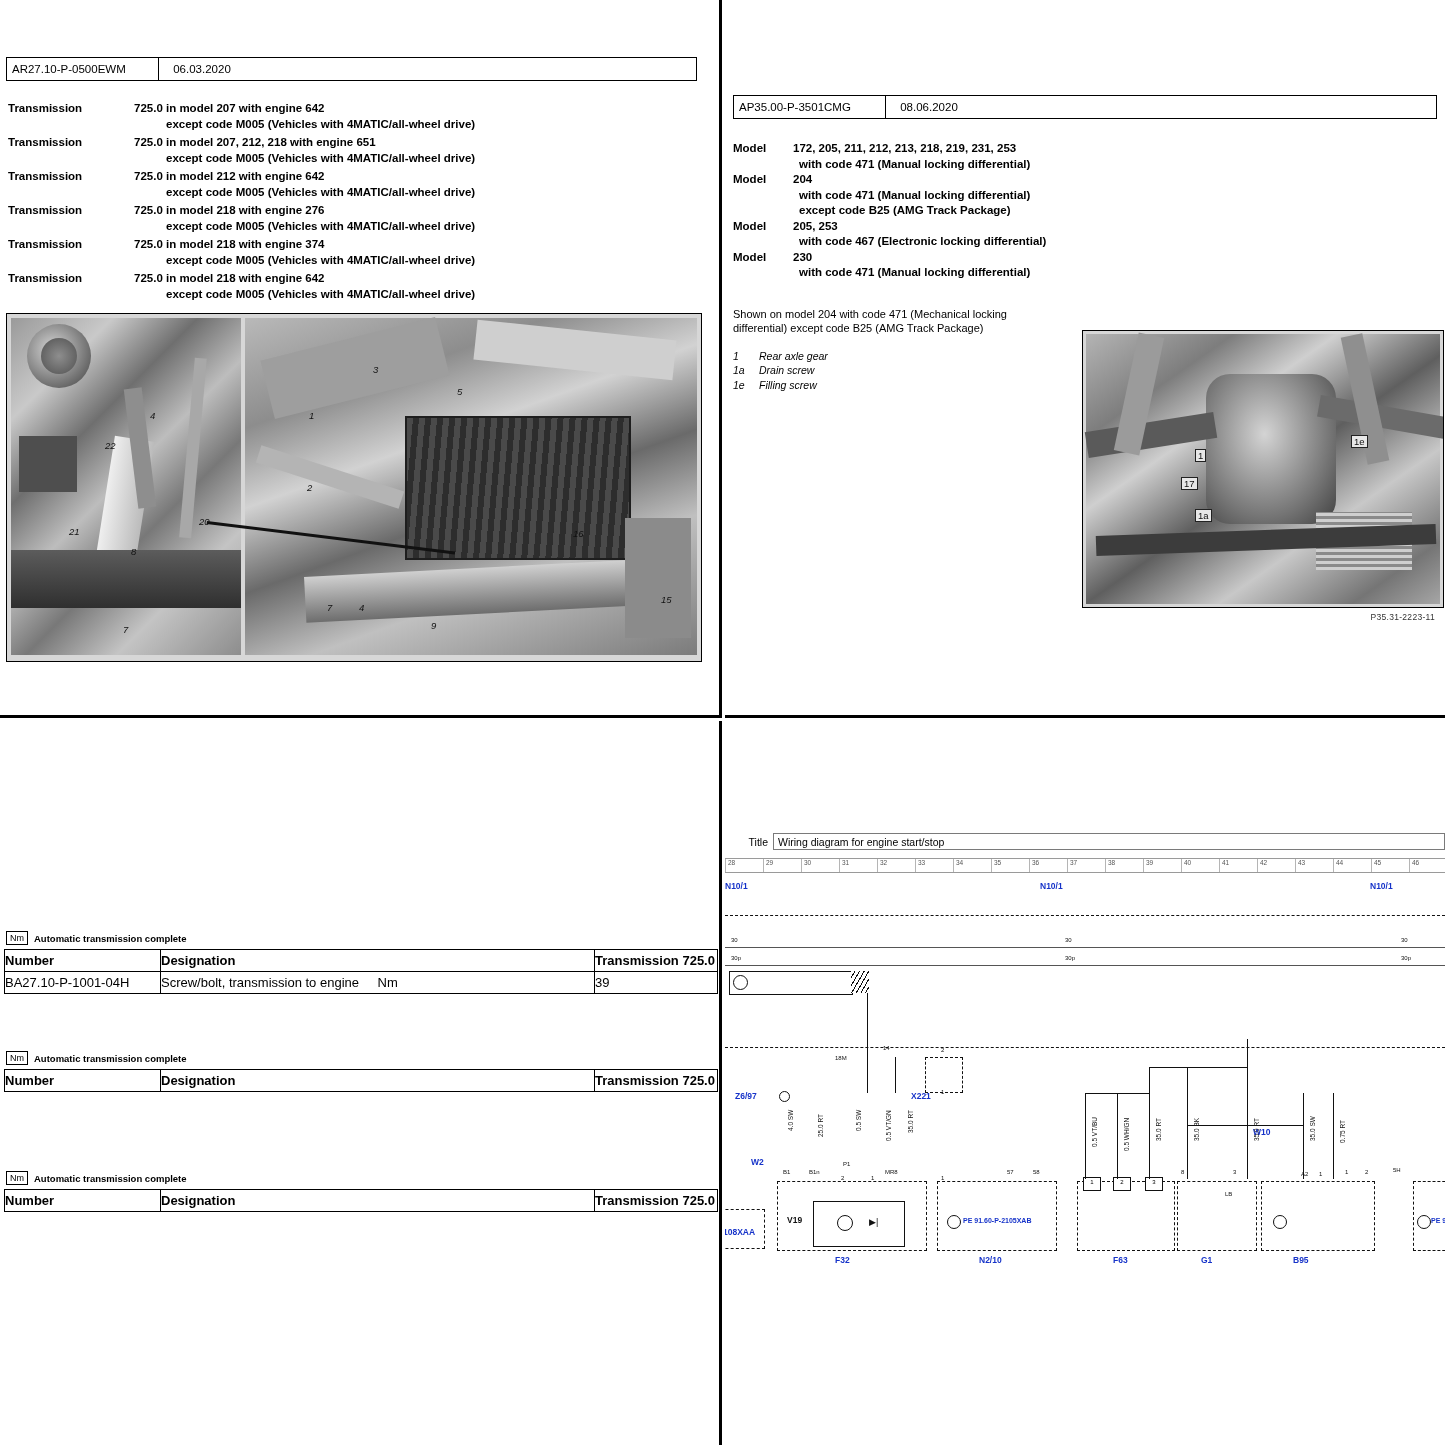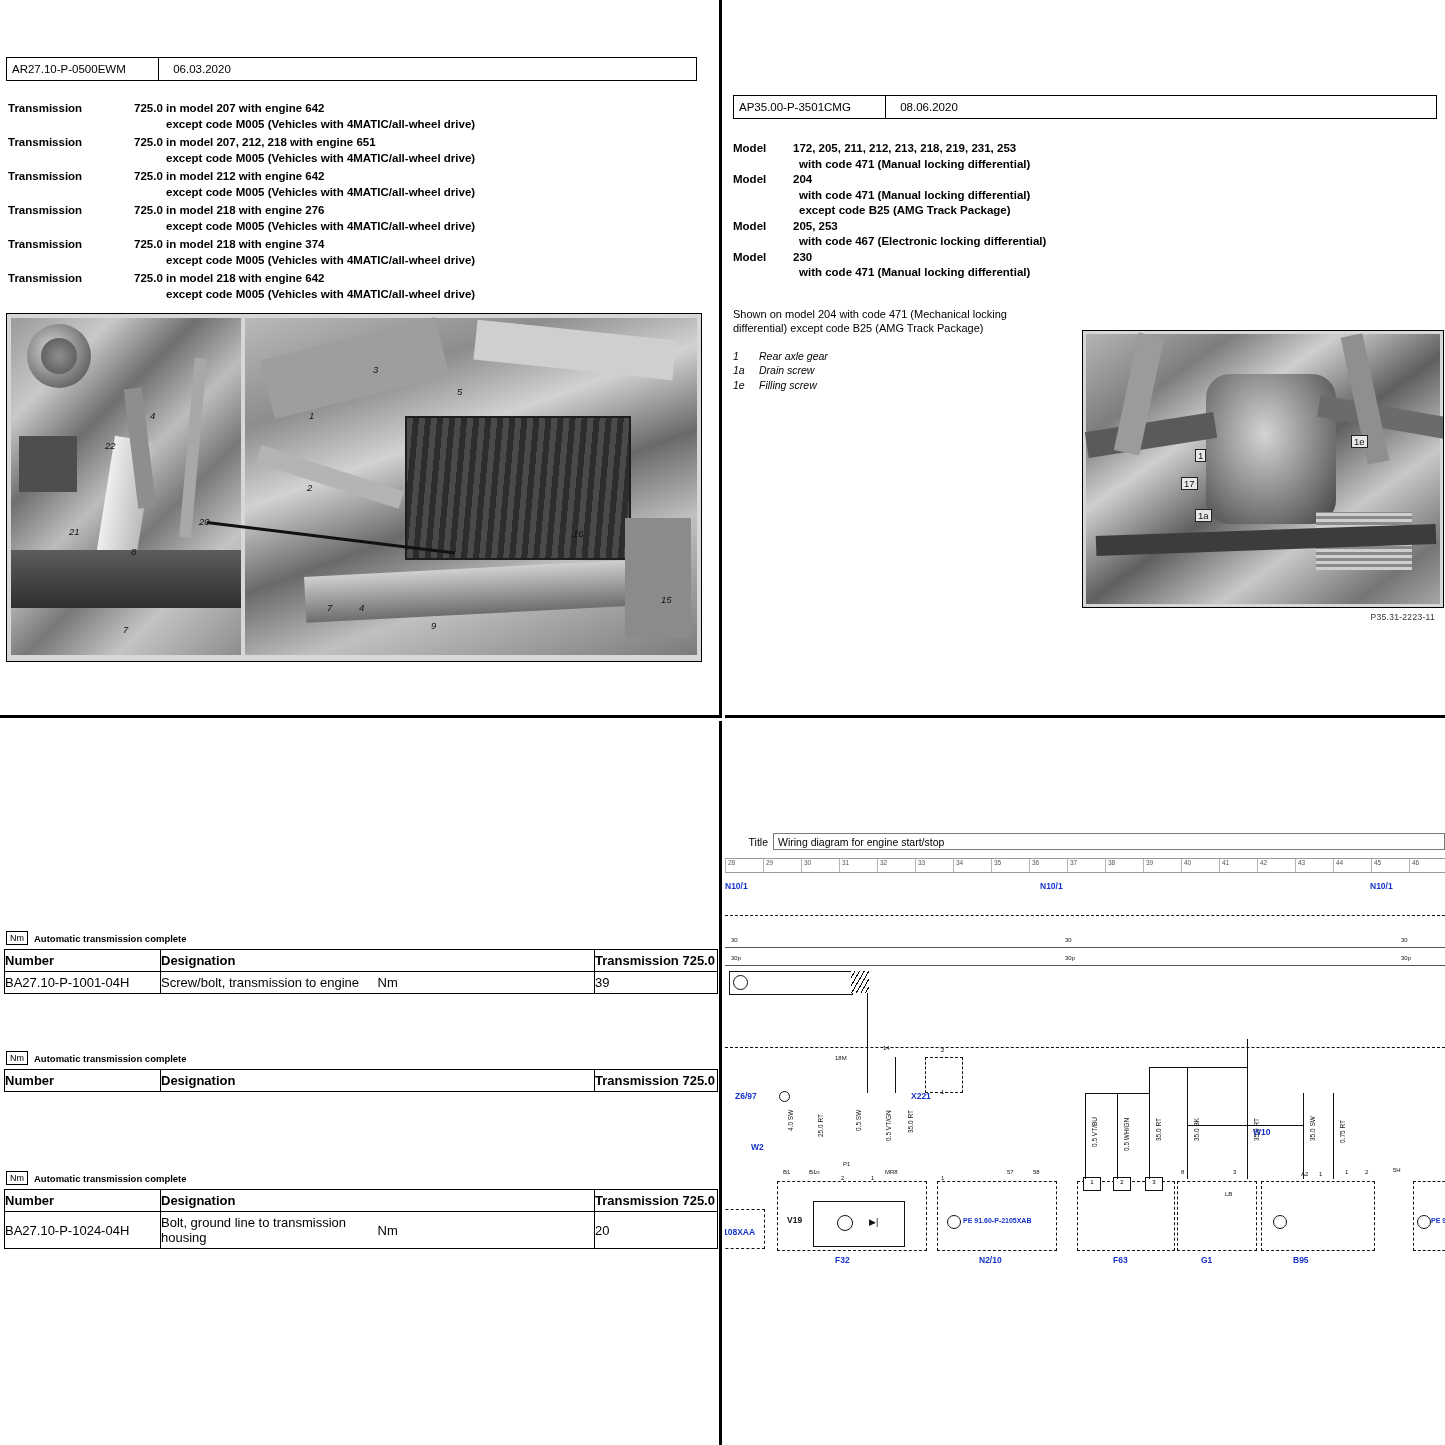"W2" div.comp-lbl { top: 263px -> 278px }
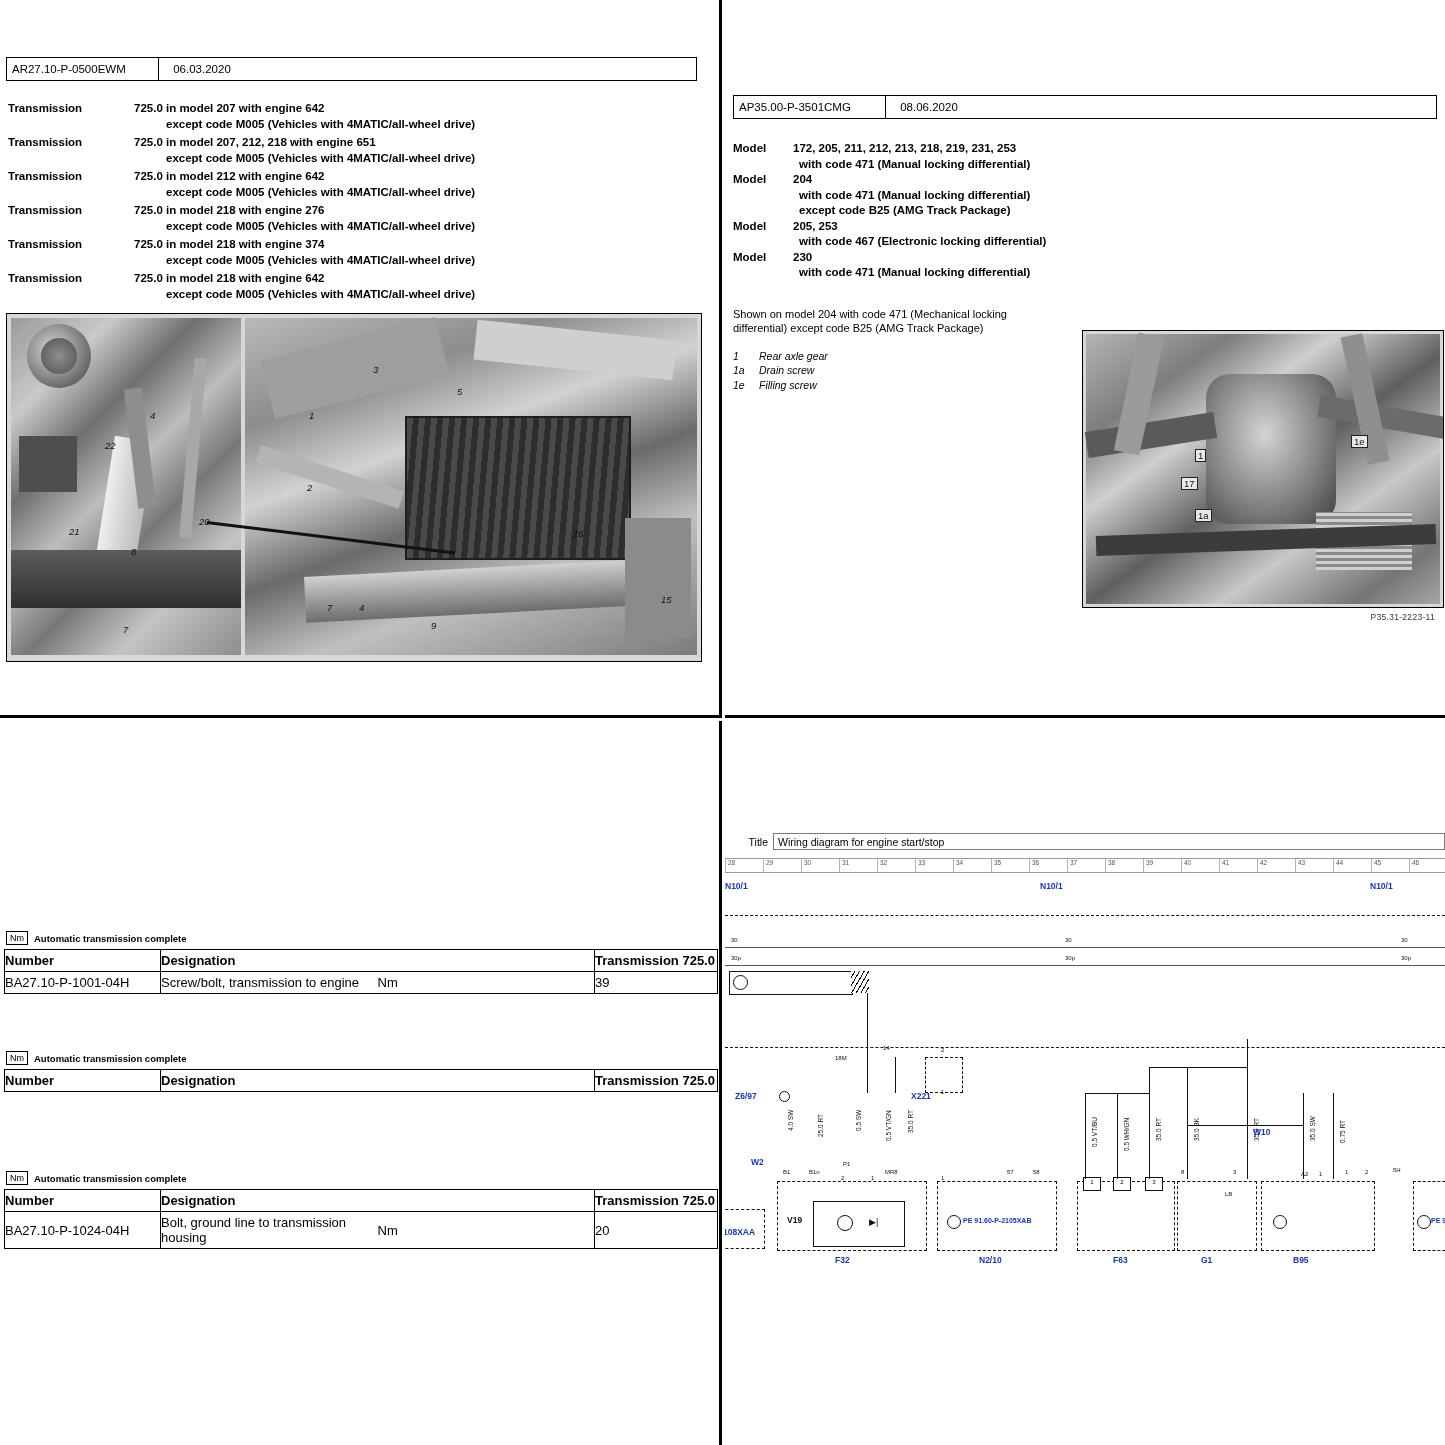"BA27.10-P-1024-04H" tr { html: <tr> <td>BA27.10-P-1024-04H</td> <td>Bolt, ground line to transmission housing</td> <td>Nm</td> <td>20</td> </tr> -> none }
